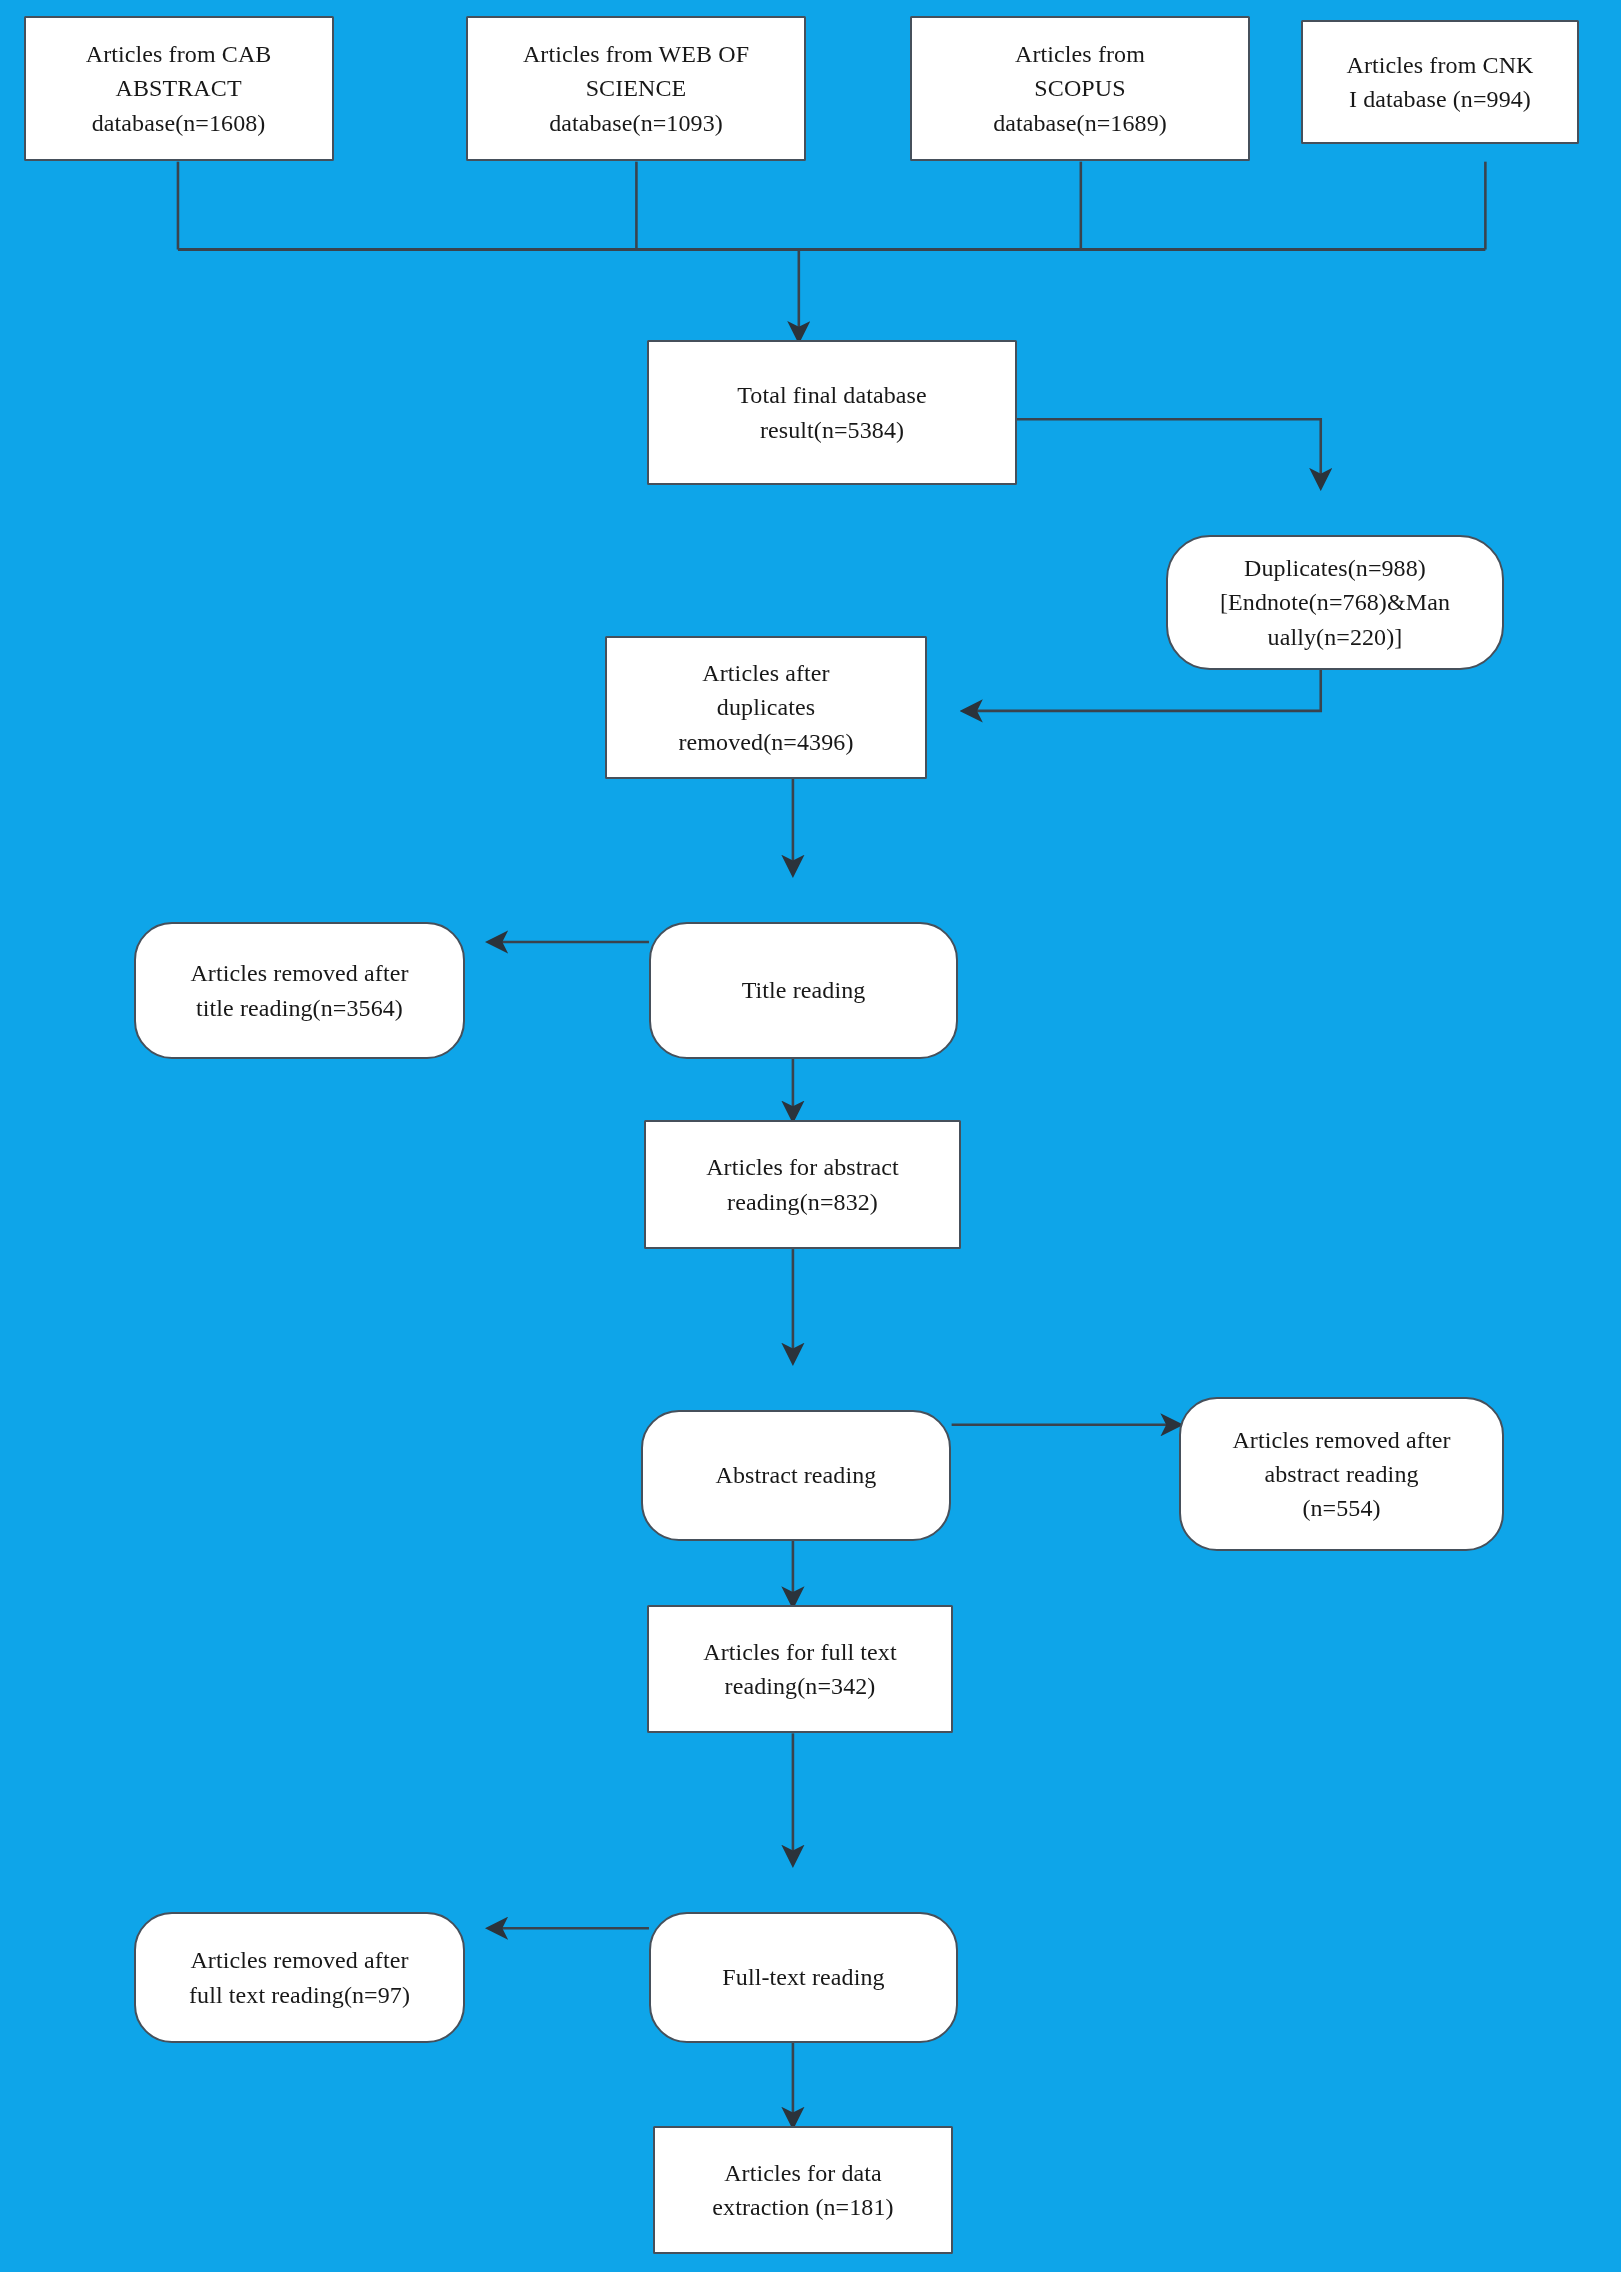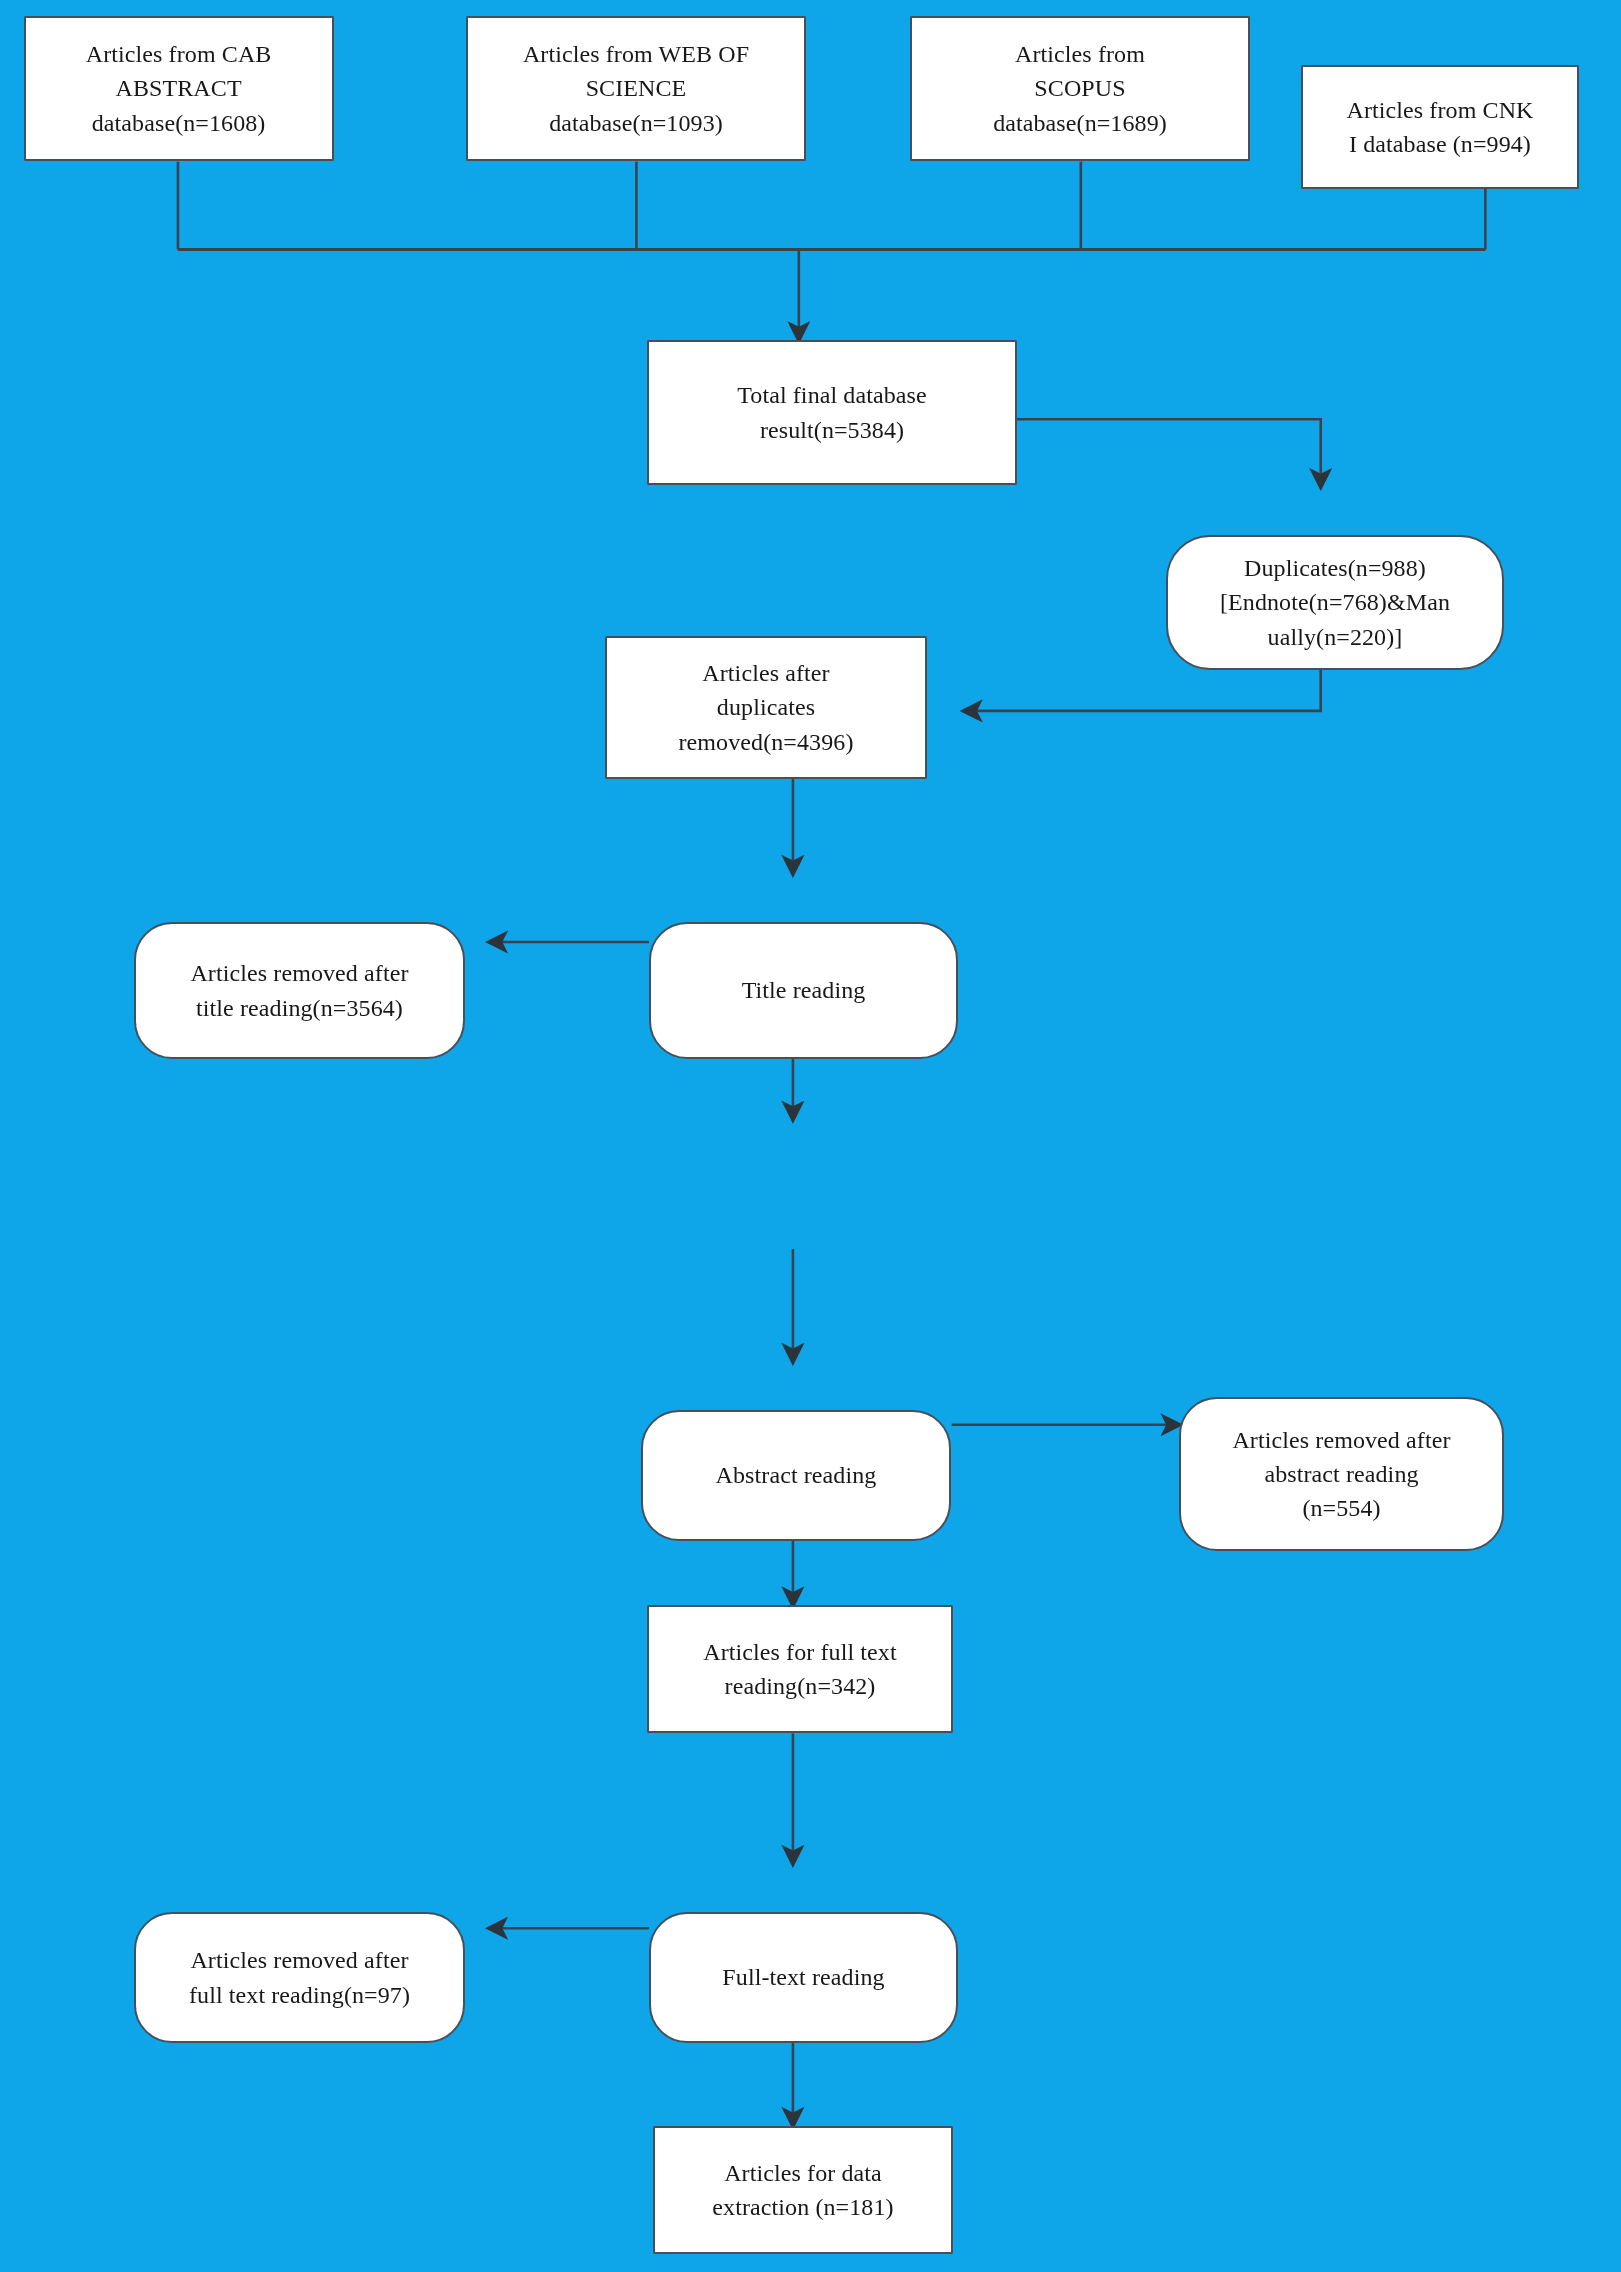"Articles from CNK" div.node { margin-top: 45px -> none }
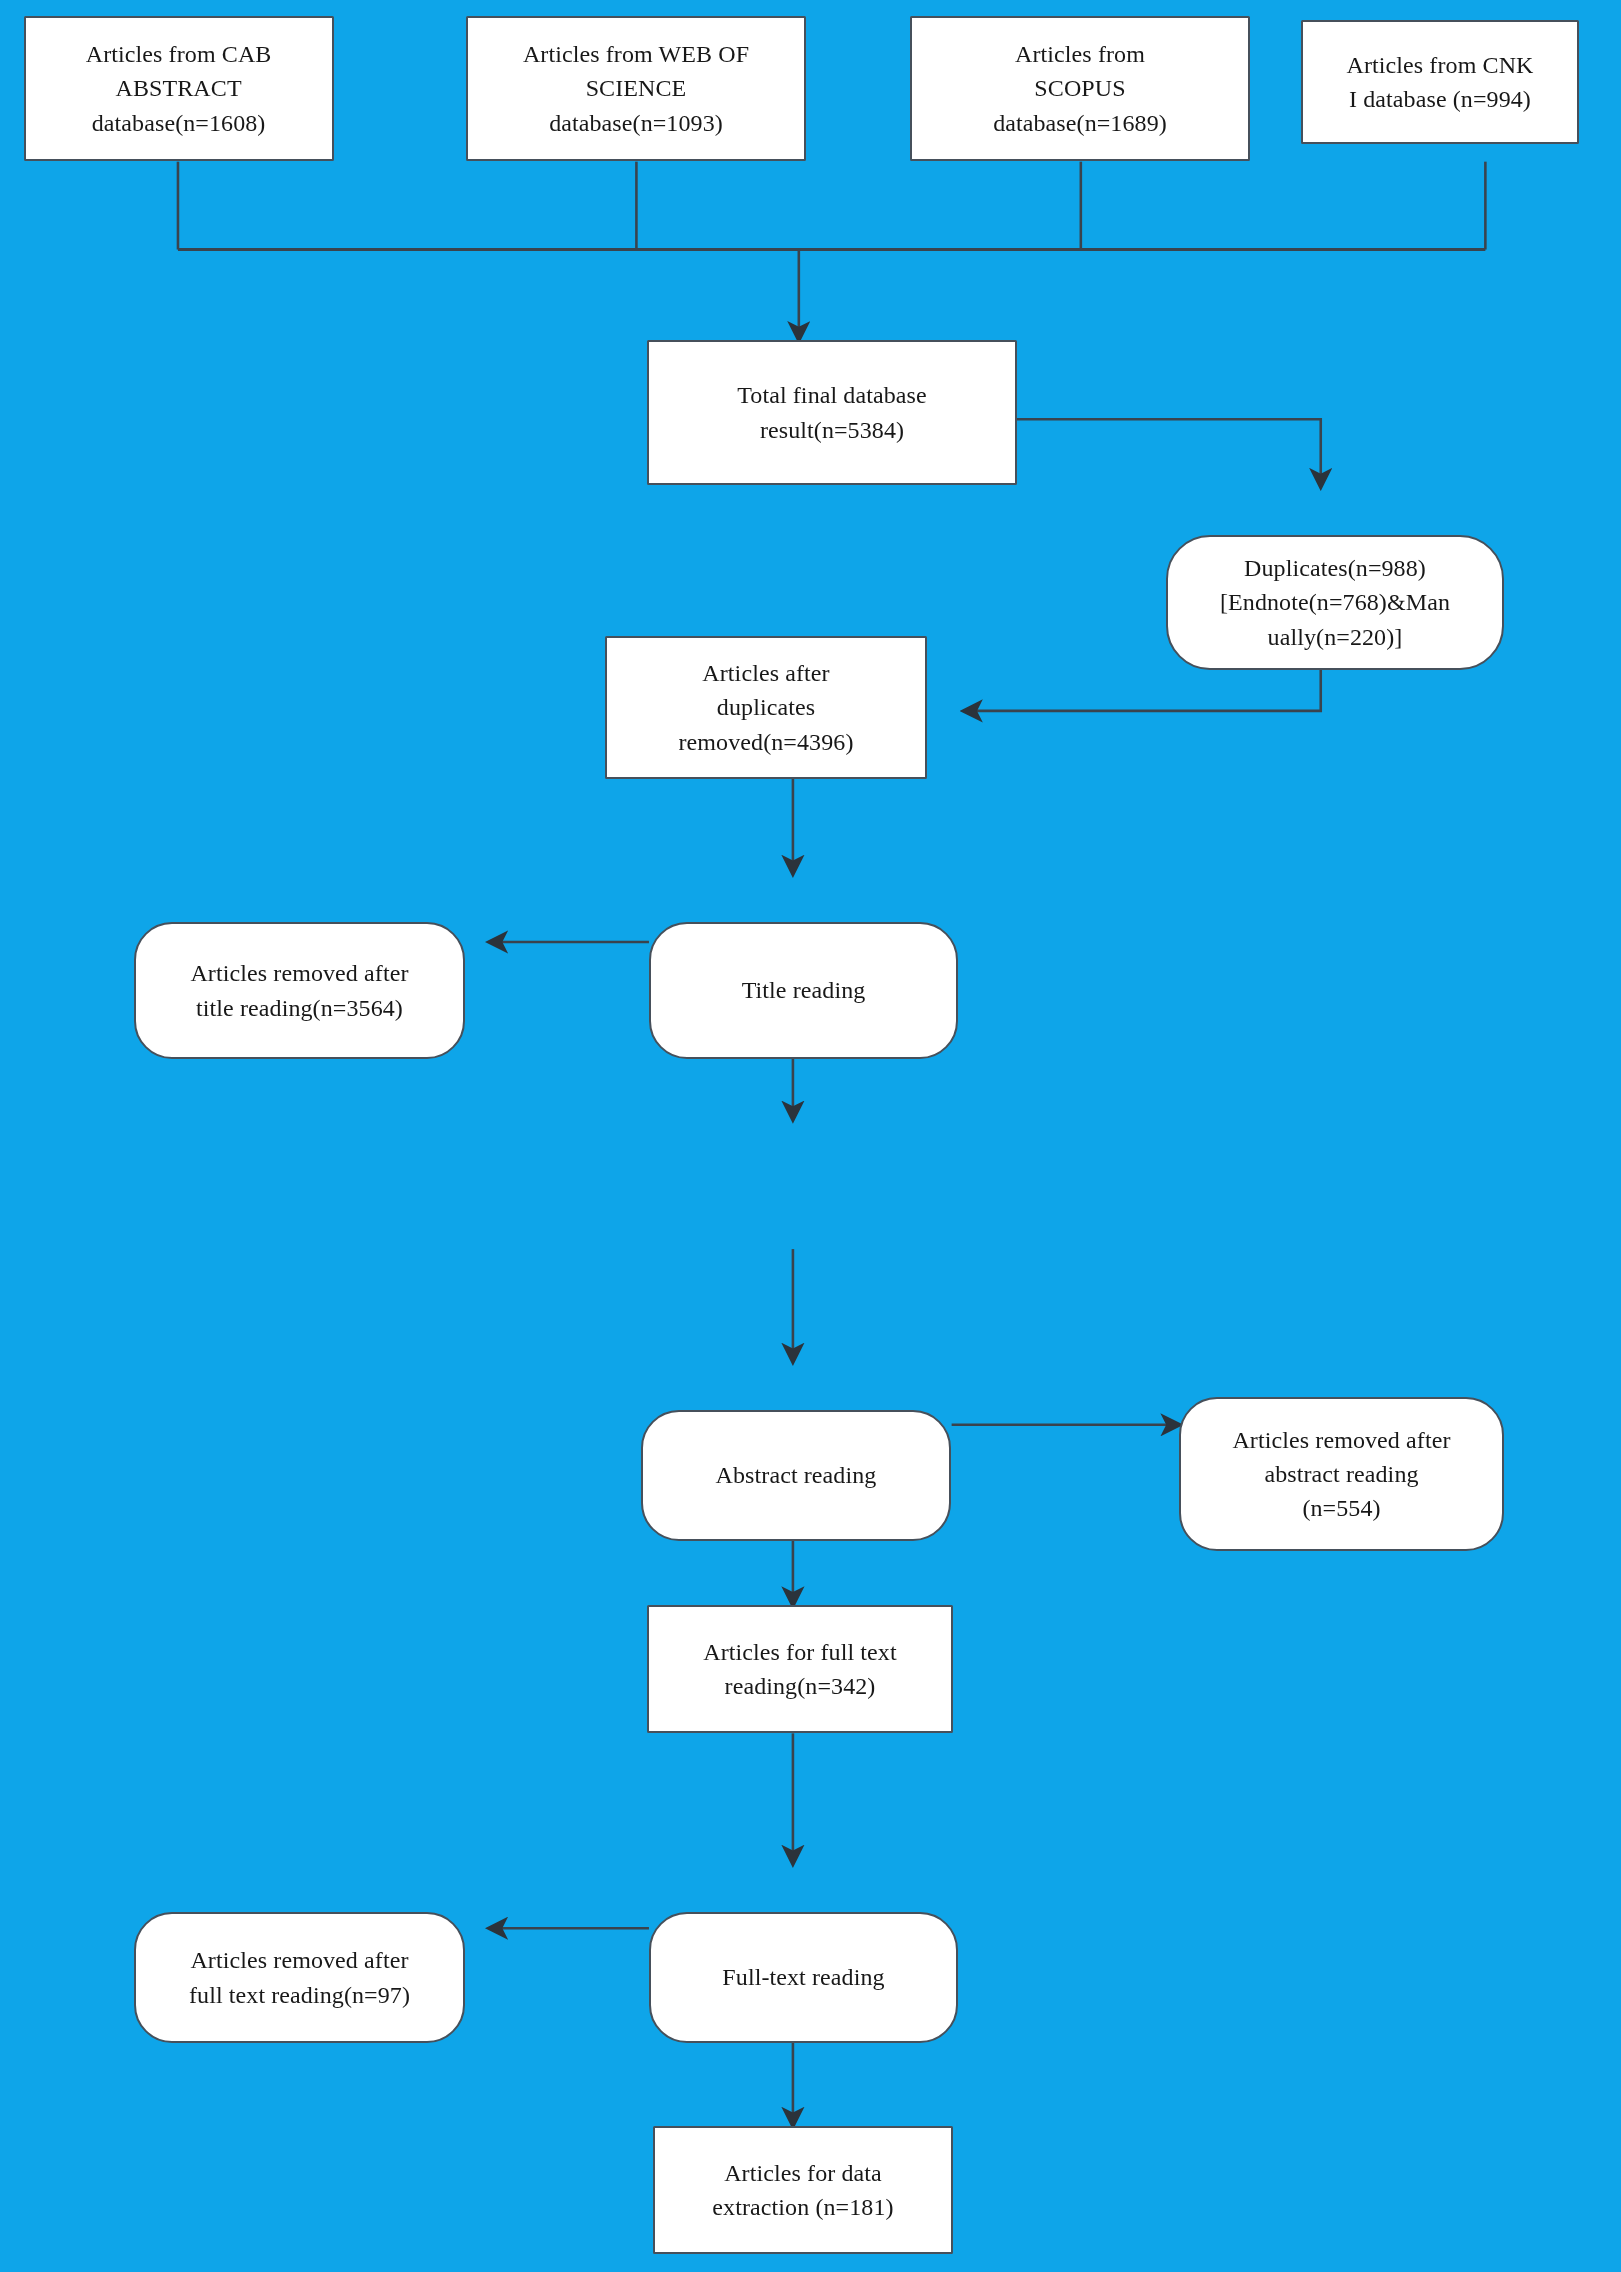"Articles for abstract" div.node { html: none -> <div> <span>Articles for abstract reading(n=832)</span> </div> }
